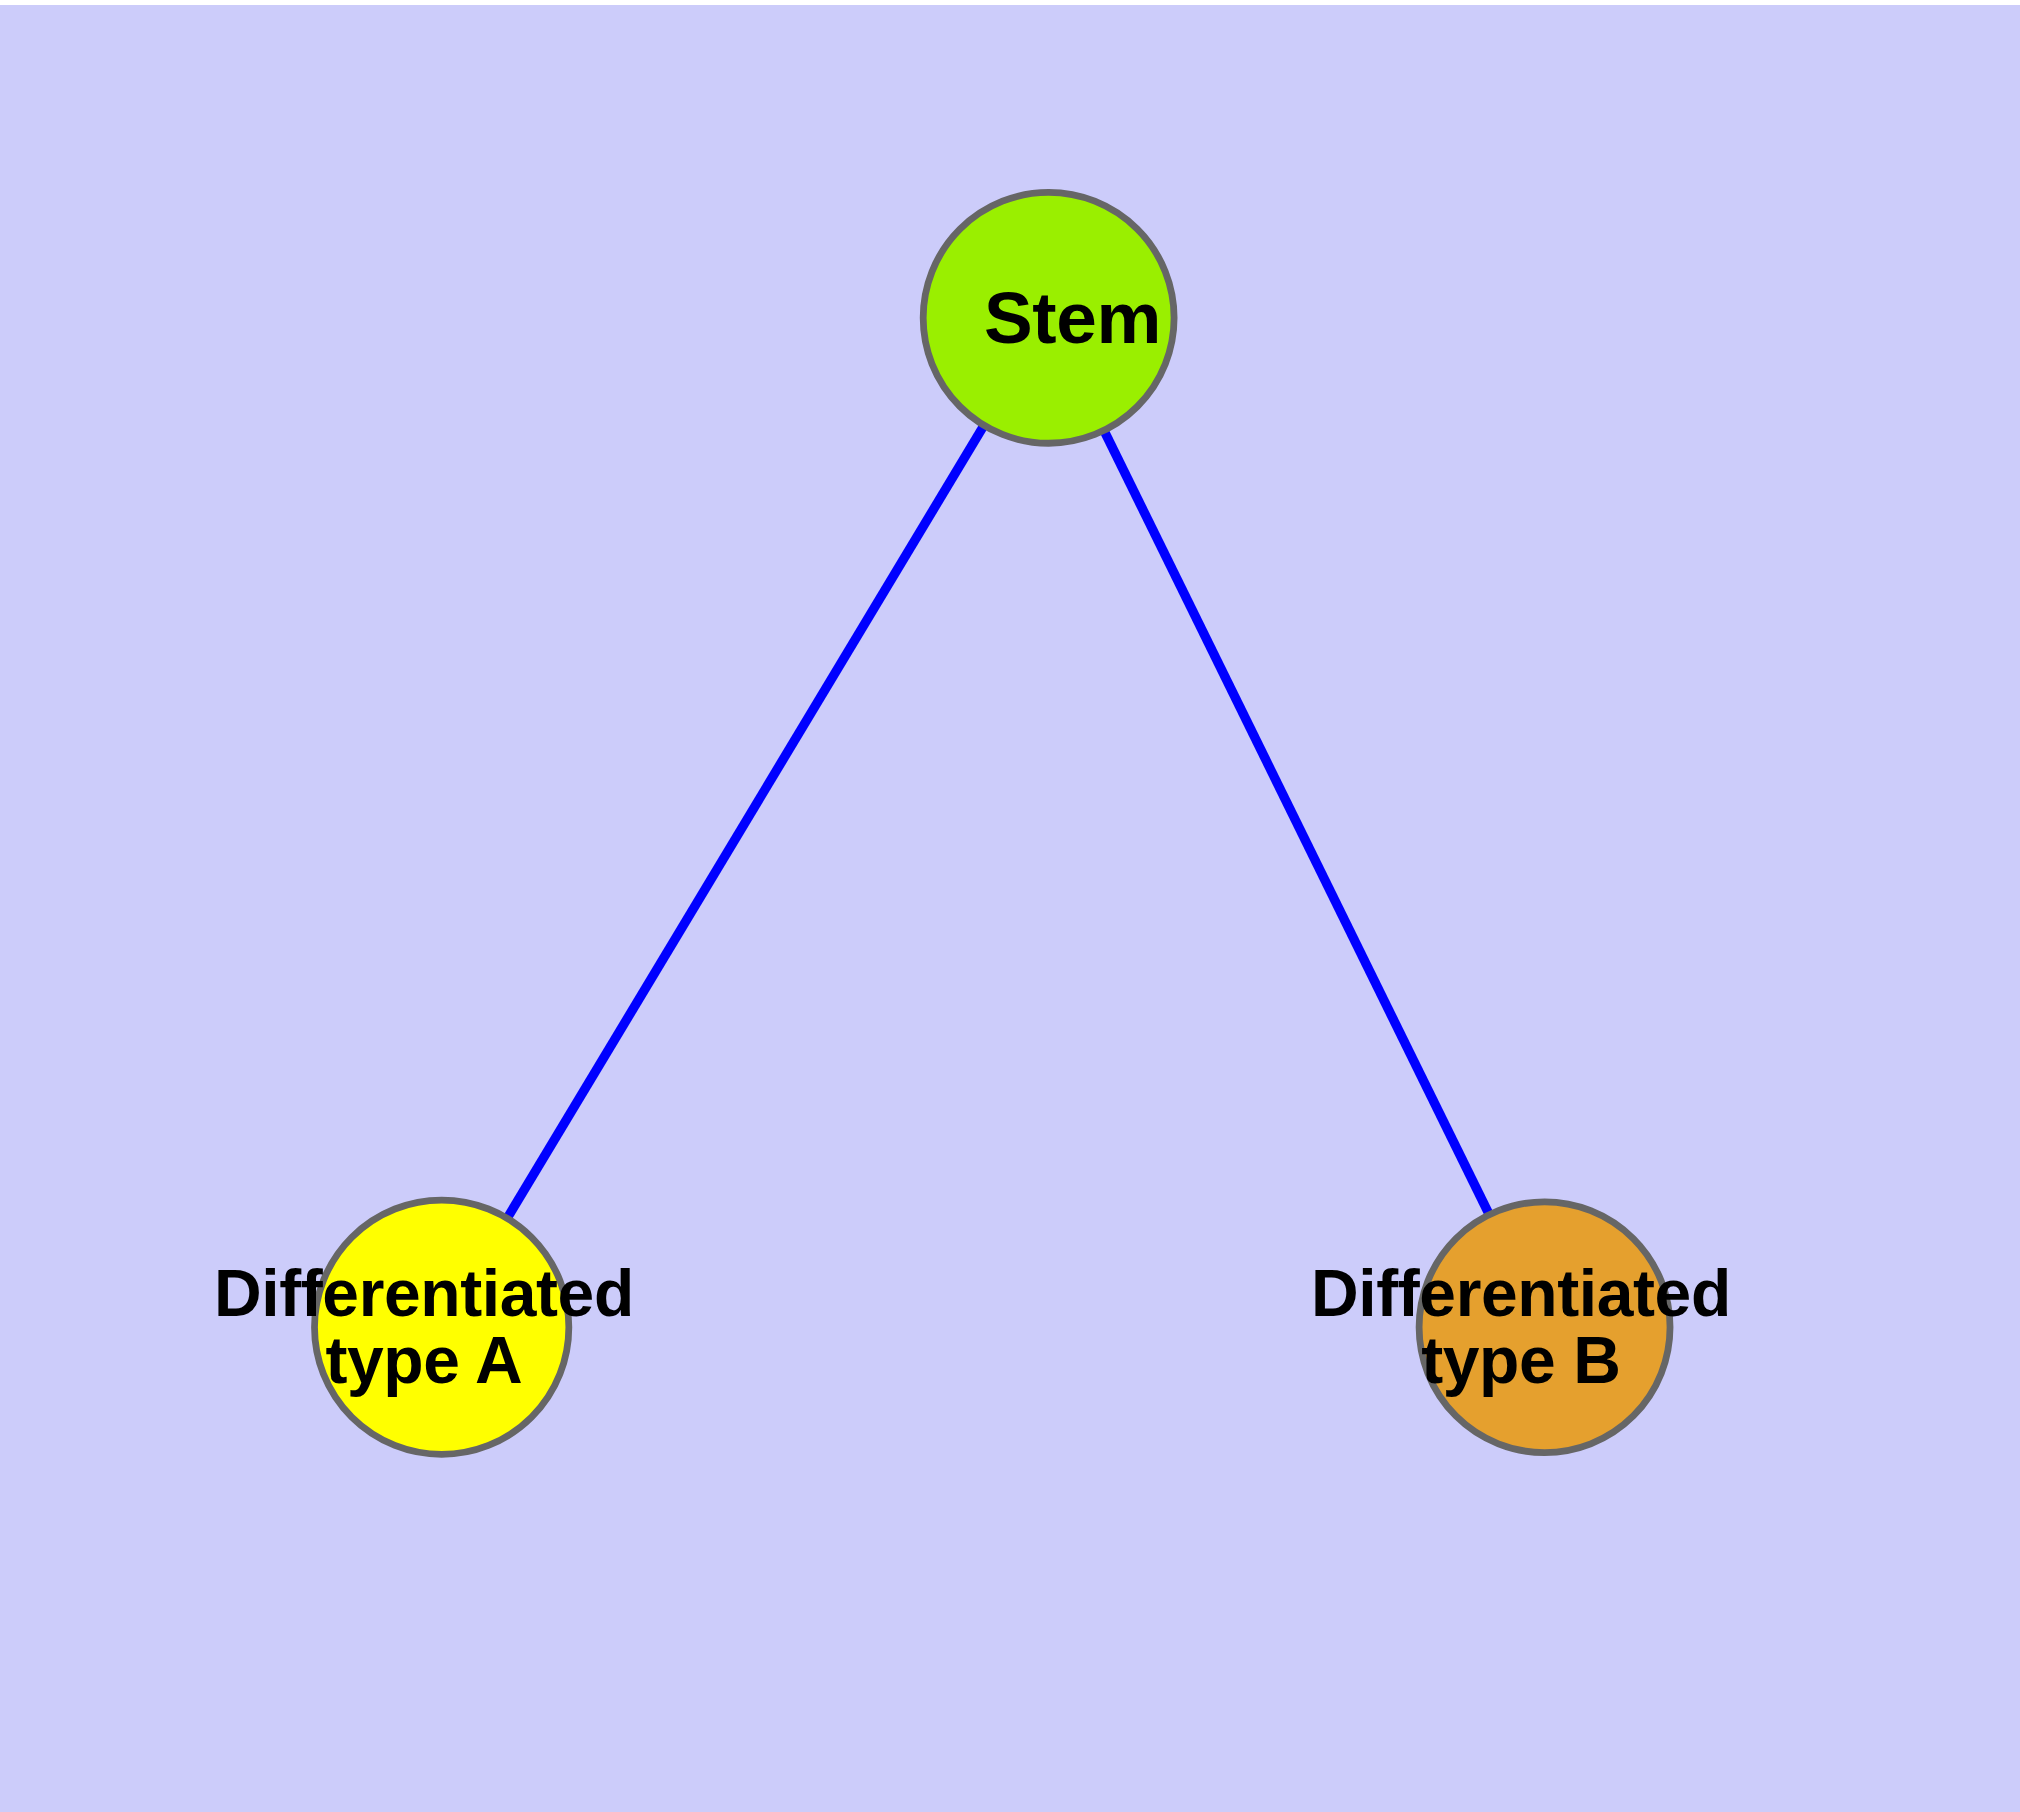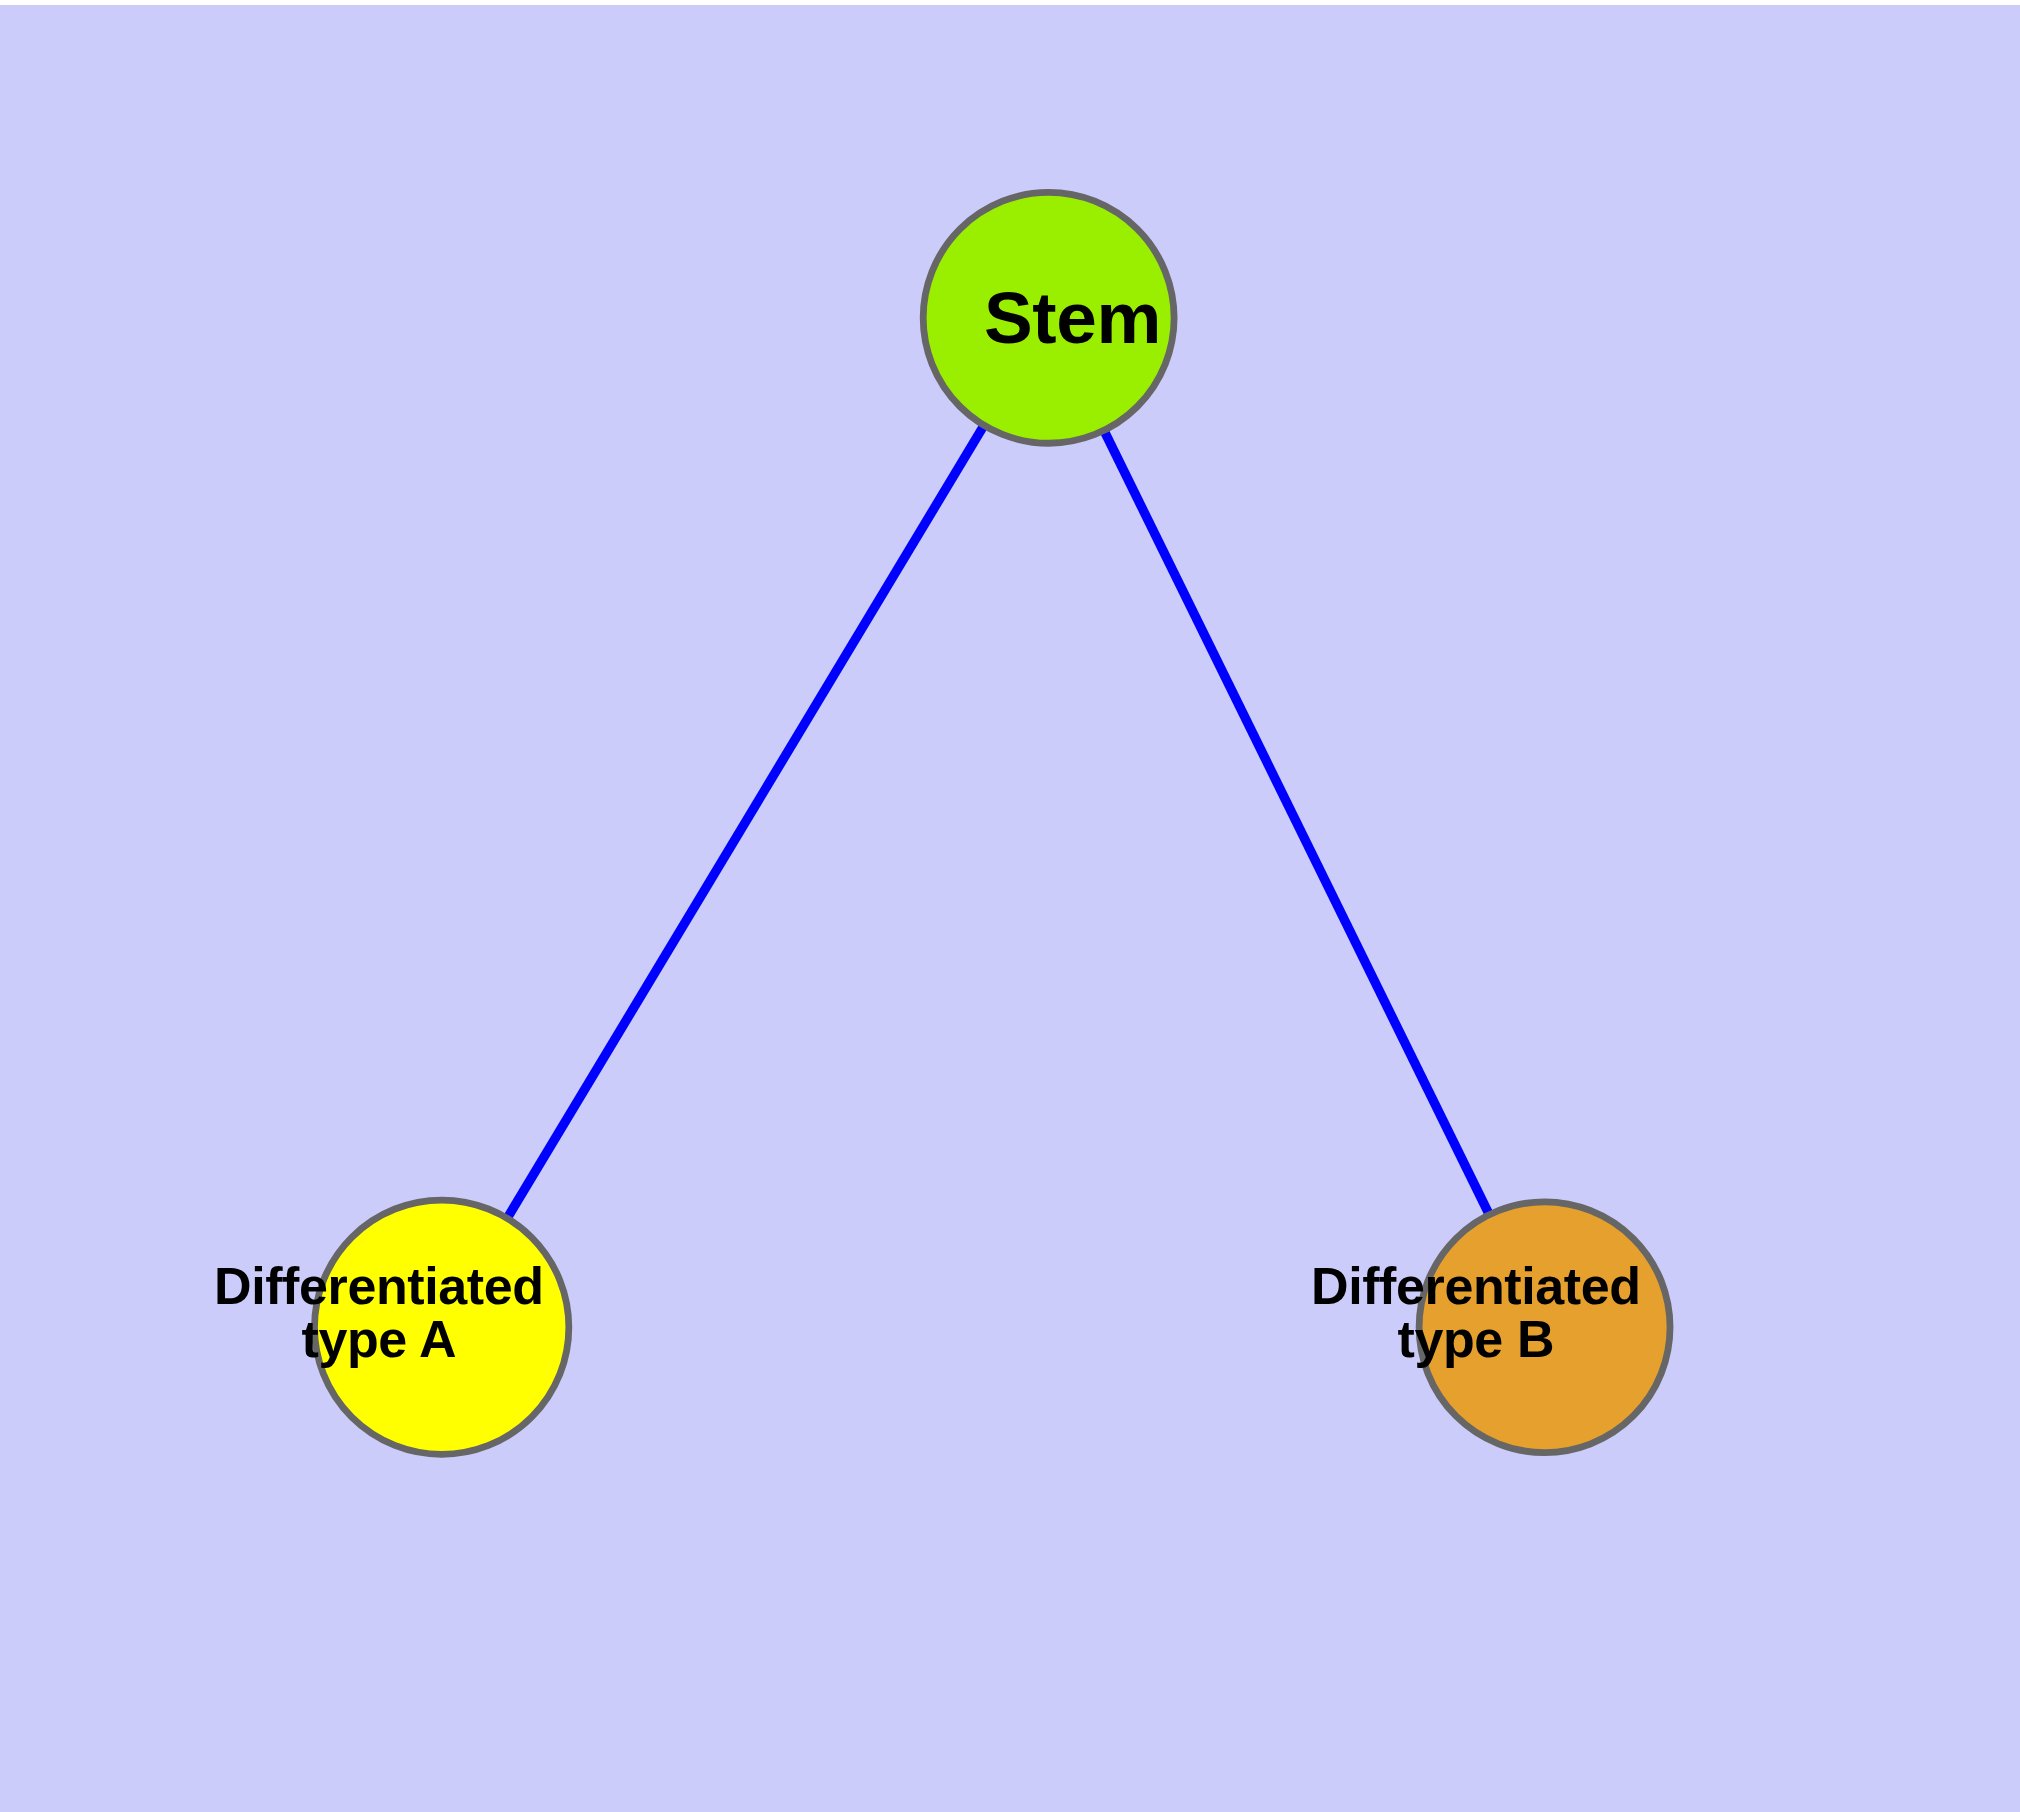"Differentiated" .node-label { font-size: 52px -> 66px }
